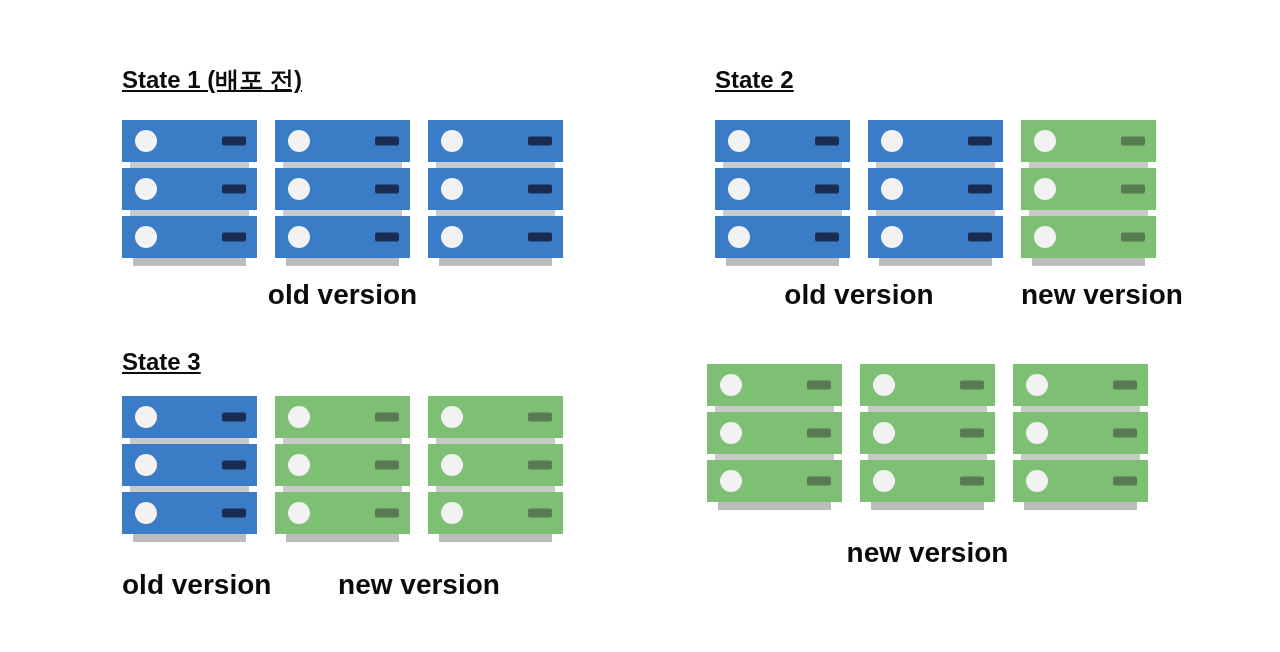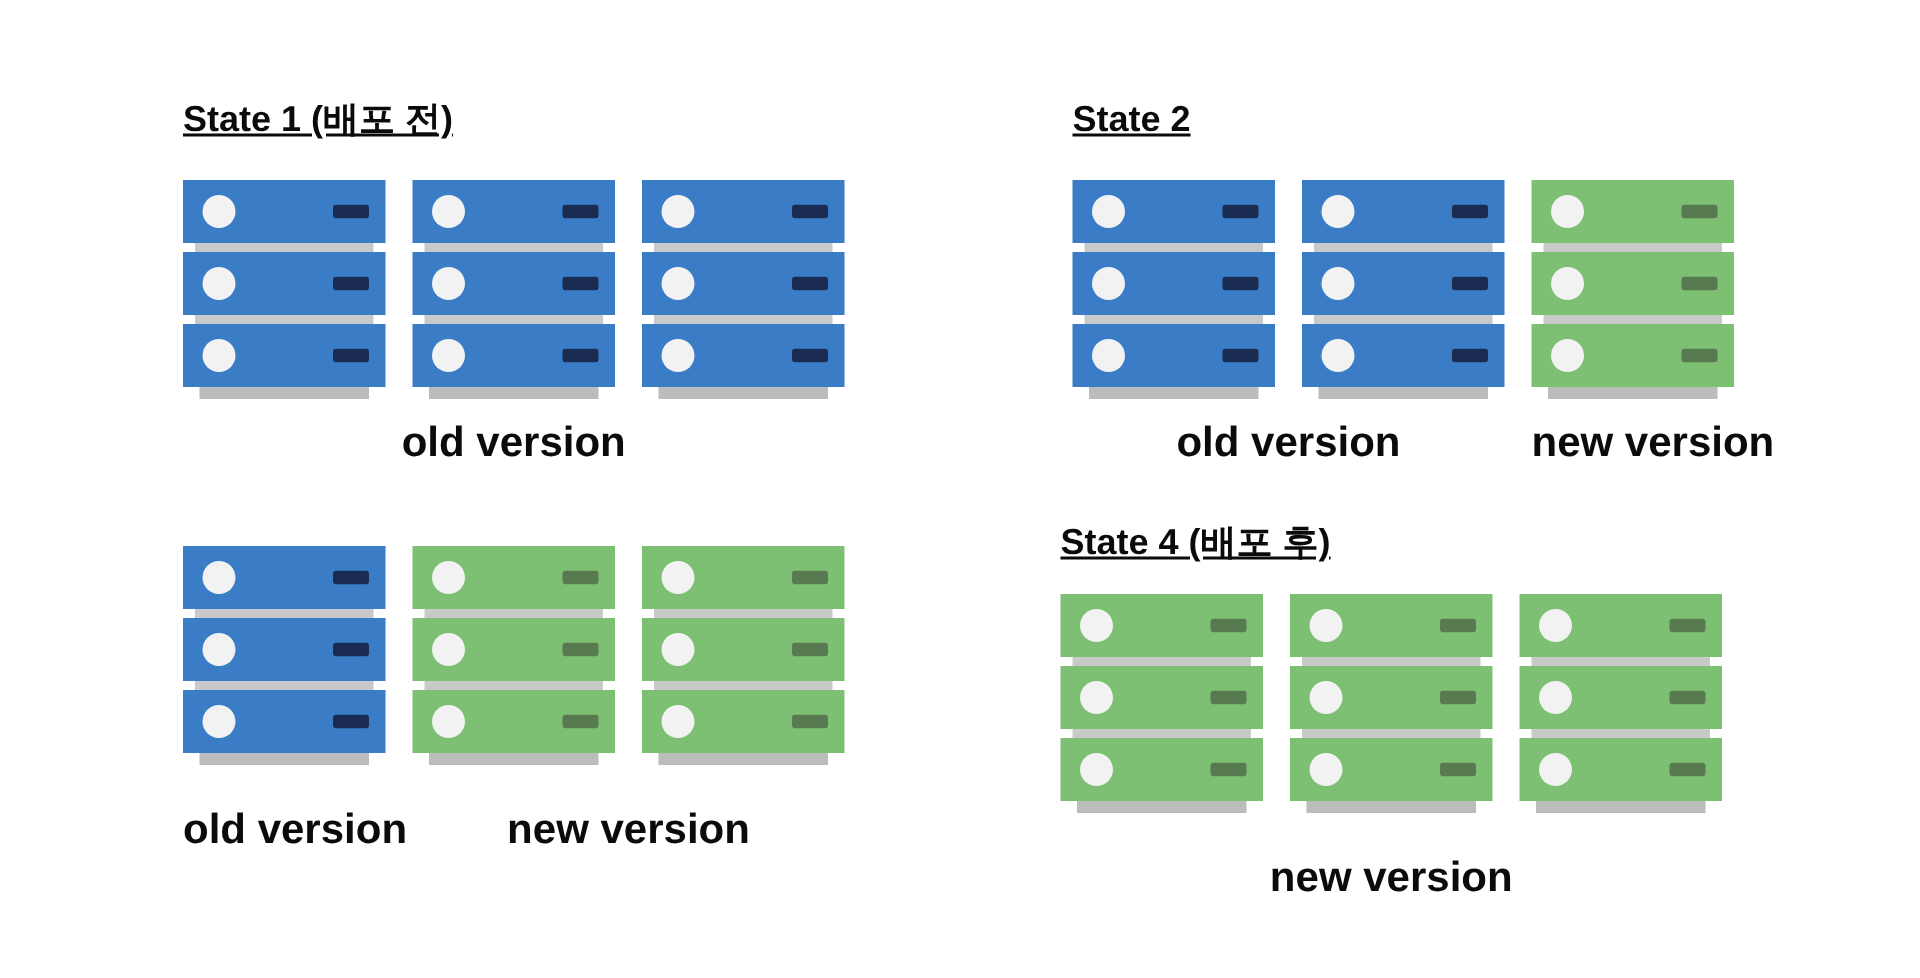"State 3" h2.title { html: none -> <h2>State 3</h2> }
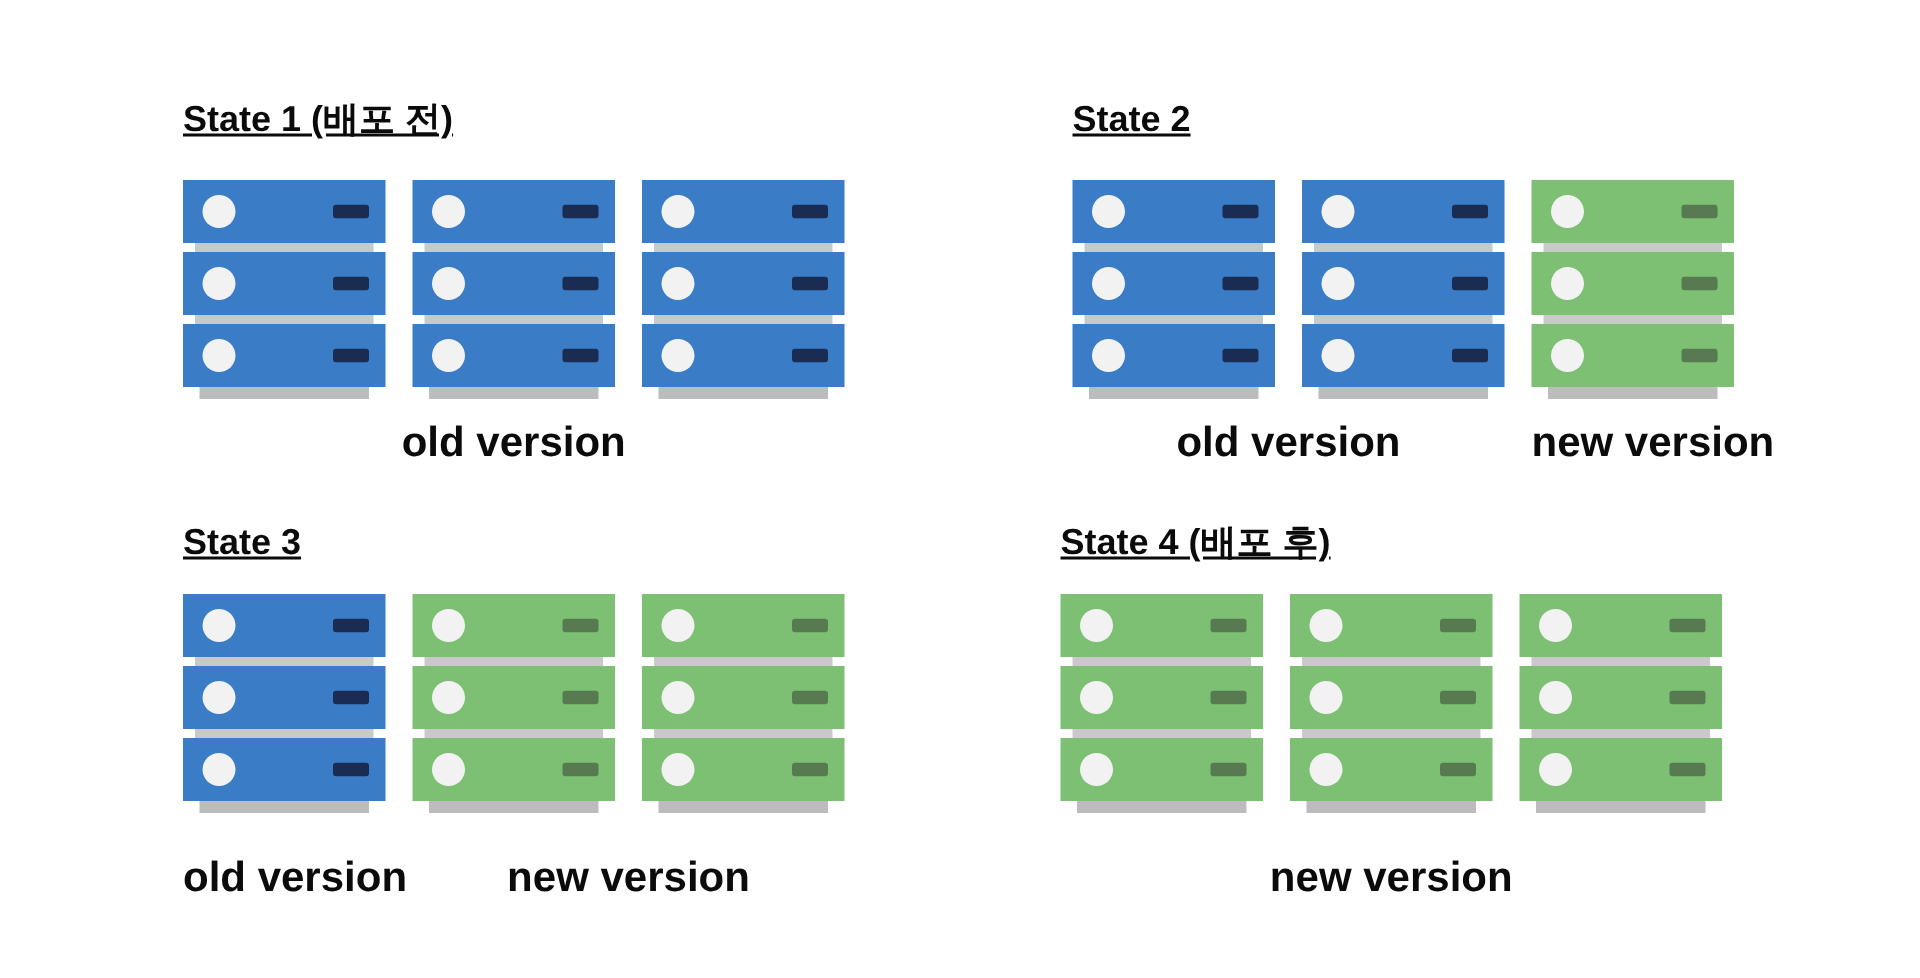"State 4 (배포 후)" h2.title { html: <h2>State 4 (배포 후)</h2> -> none }
